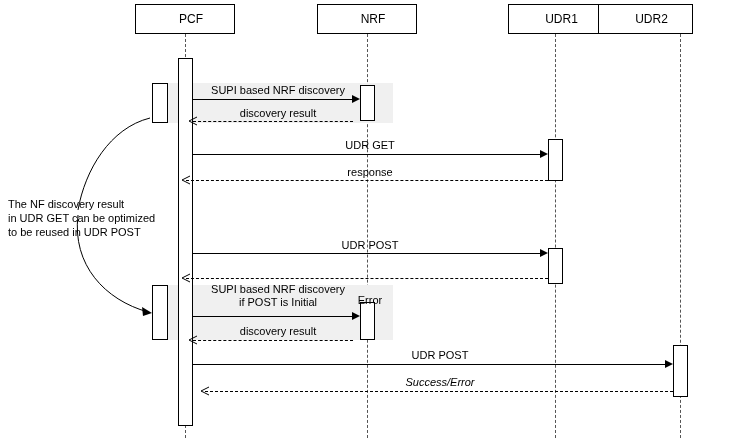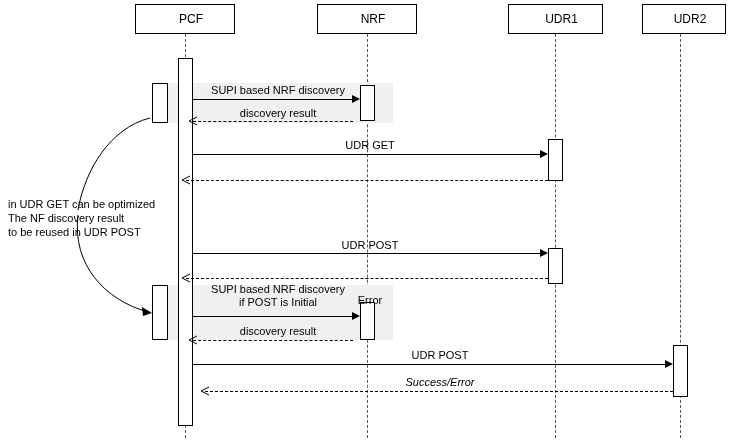"UDR2" div.lifeline-head { left: 642px -> 598px; width: 84px -> 95px }
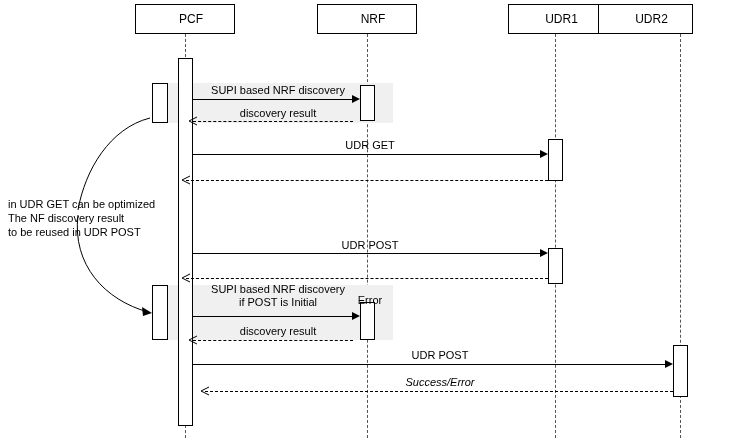"response" div.msg-label { html: none -> <div>response</div> }
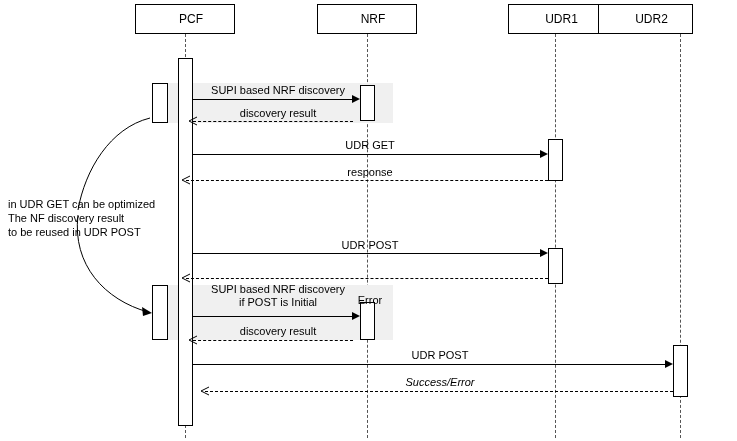"in UDR GET can be" div { order: before "The NF discovery result" -> after "The NF discovery result" }
